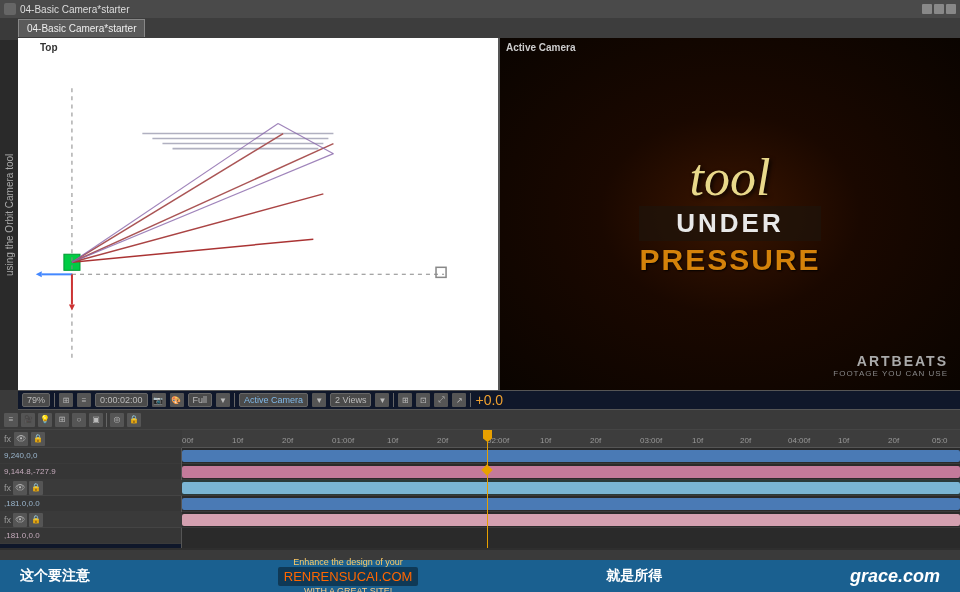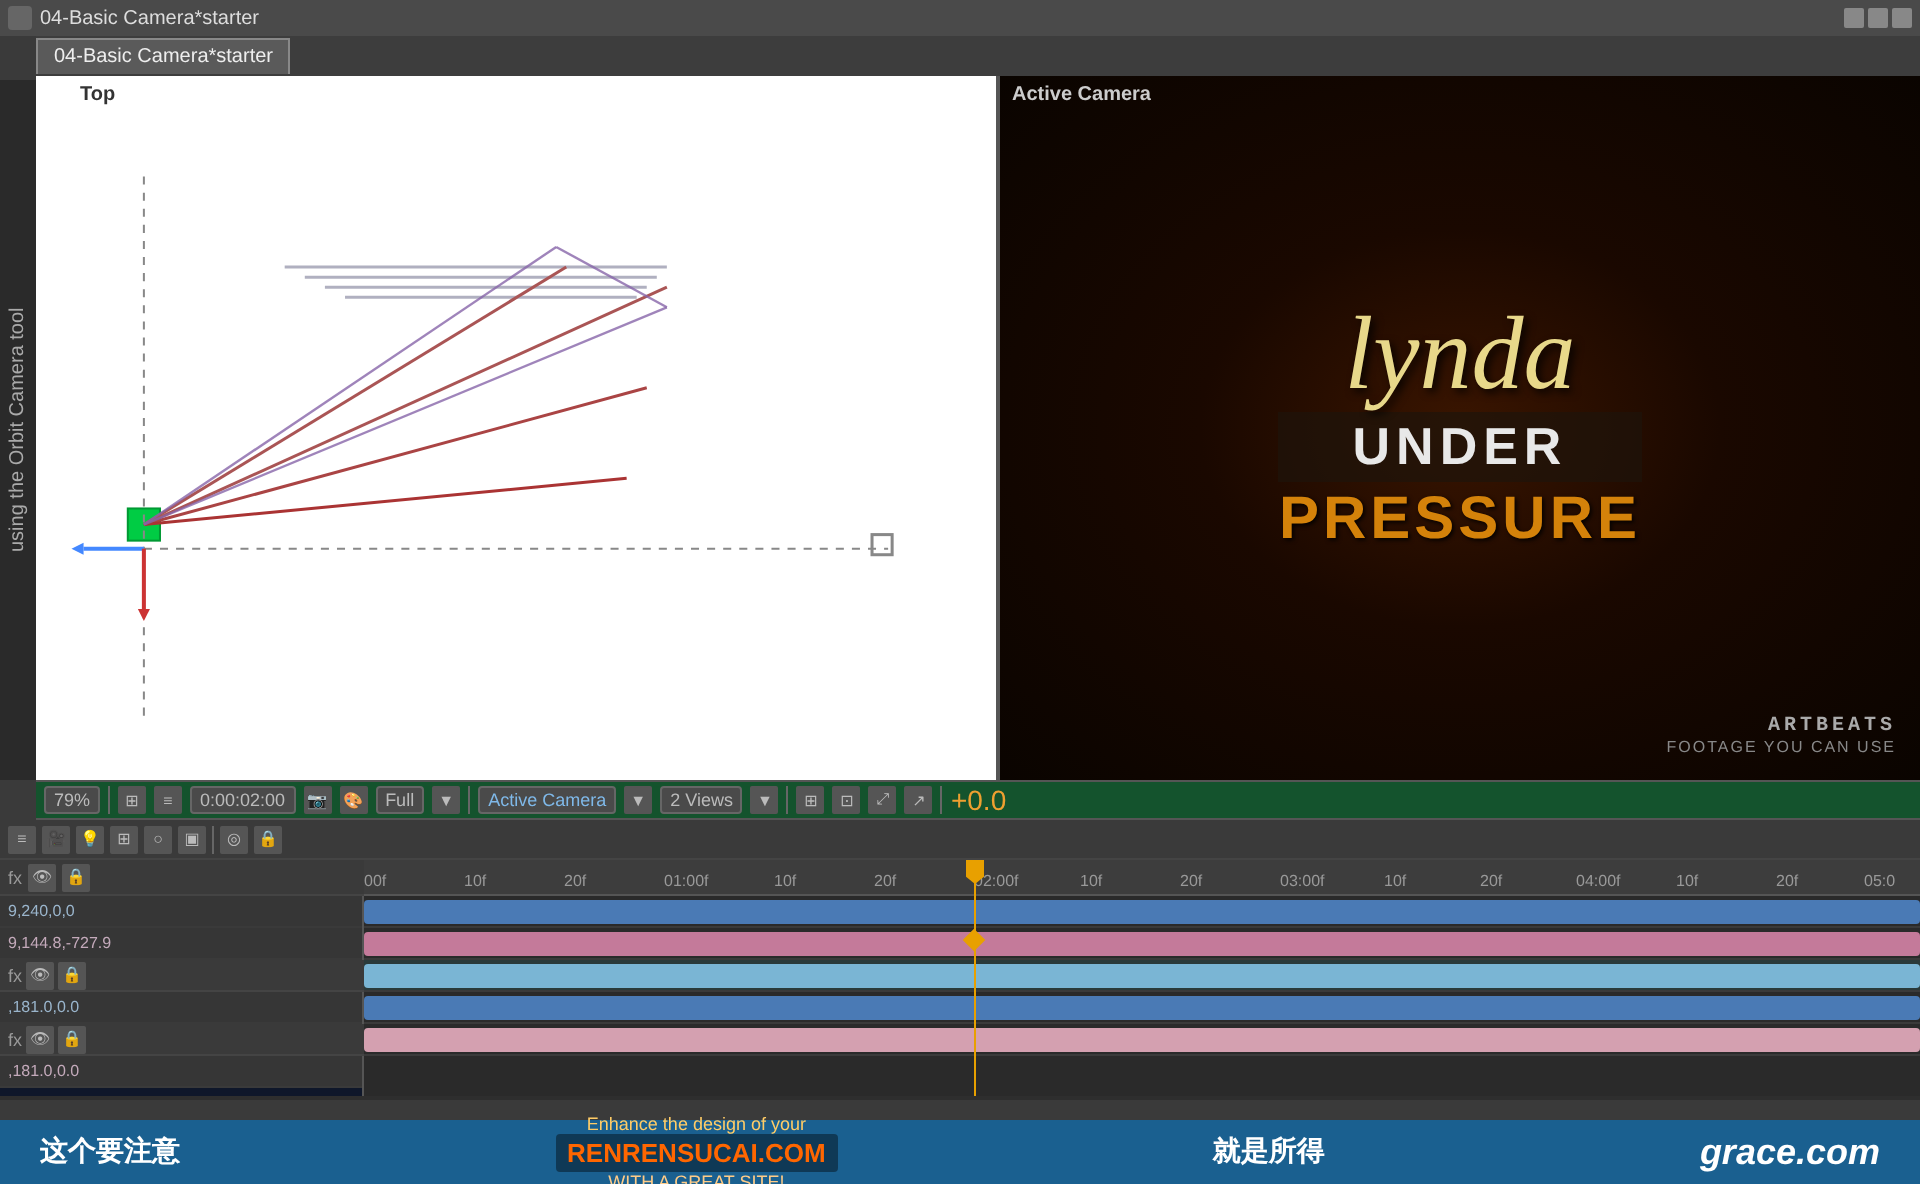"lynda" span.grace-text { text: lynda -> tool }
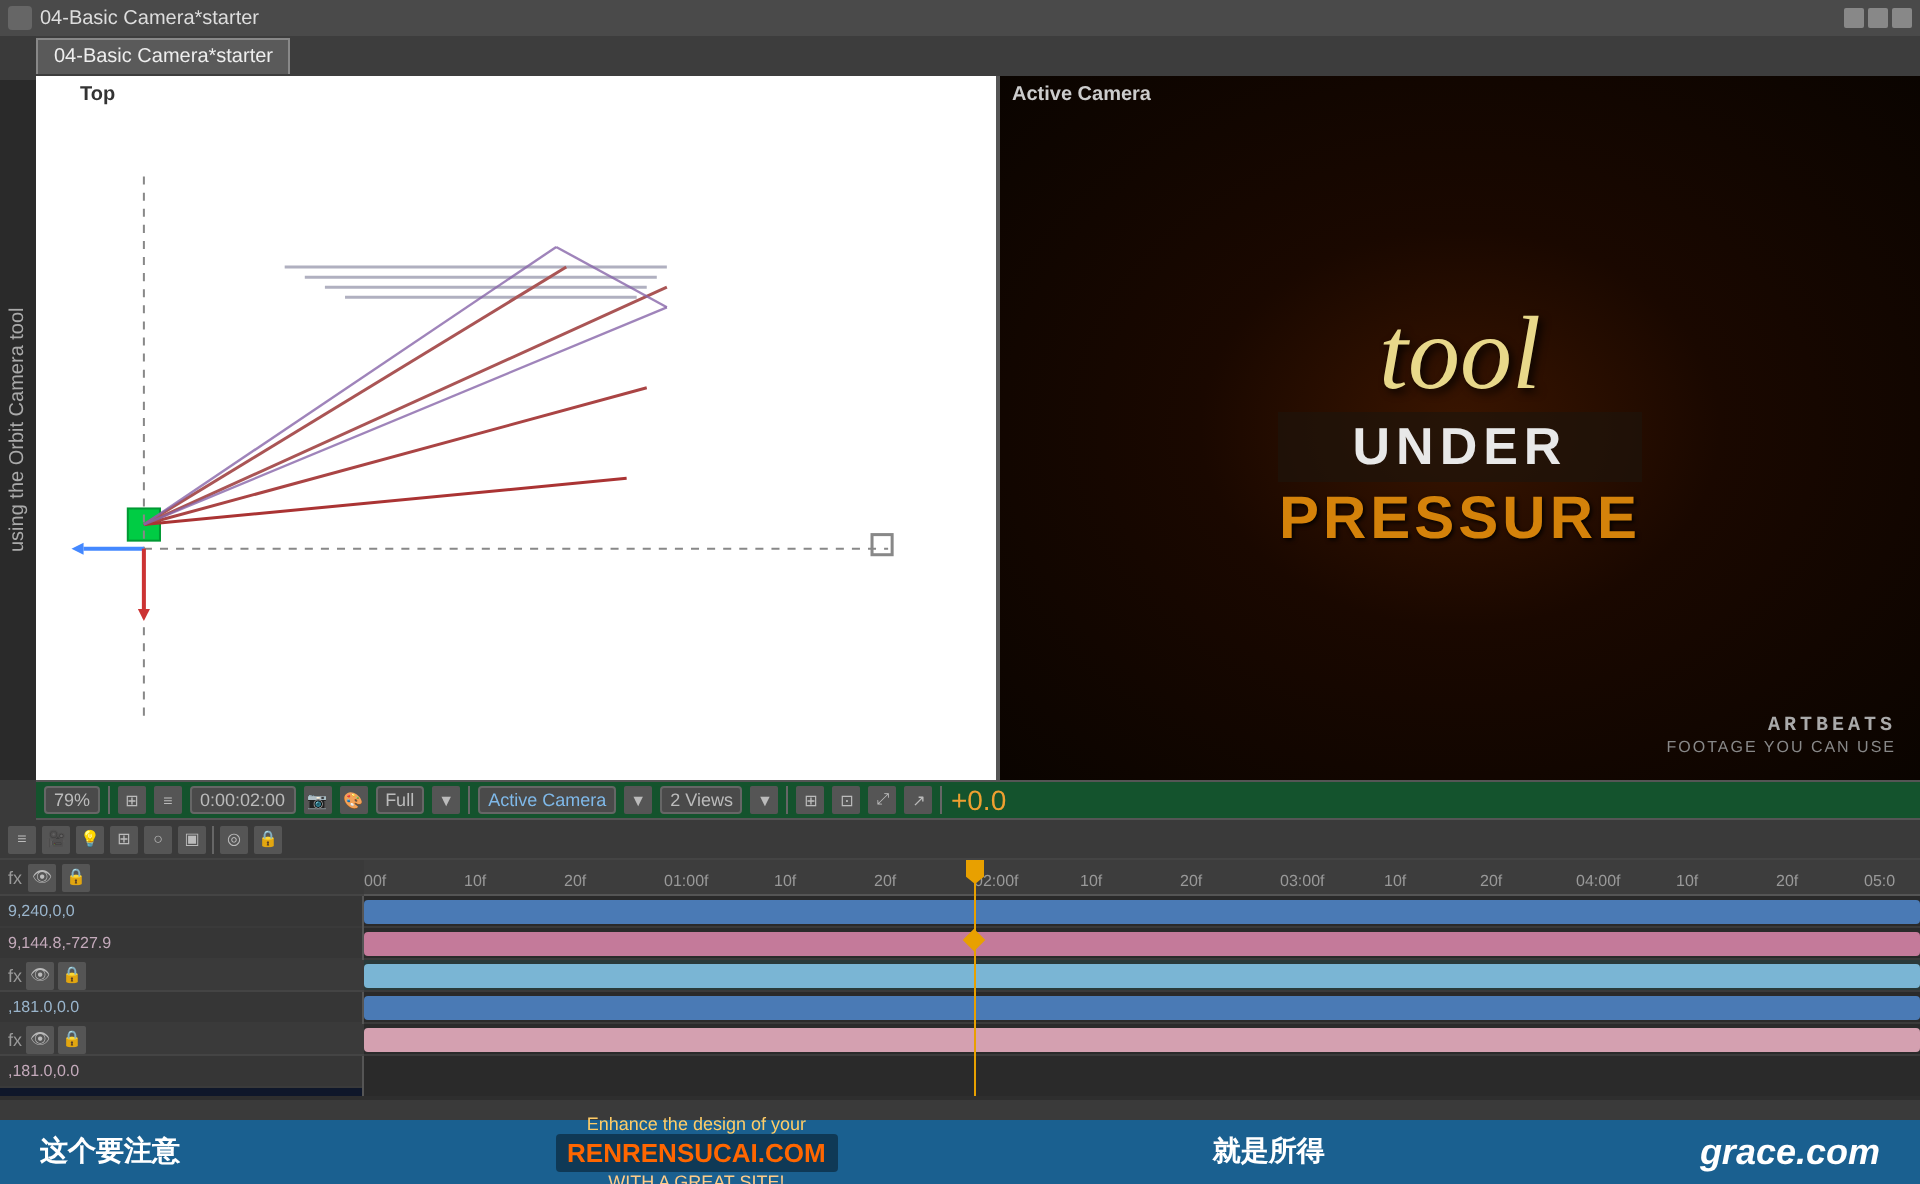"ARTBEATS" .artbeats-main { font-family: Liberation Mono, monospace -> Liberation Sans, sans-serif; font-size: 10px -> 14px }
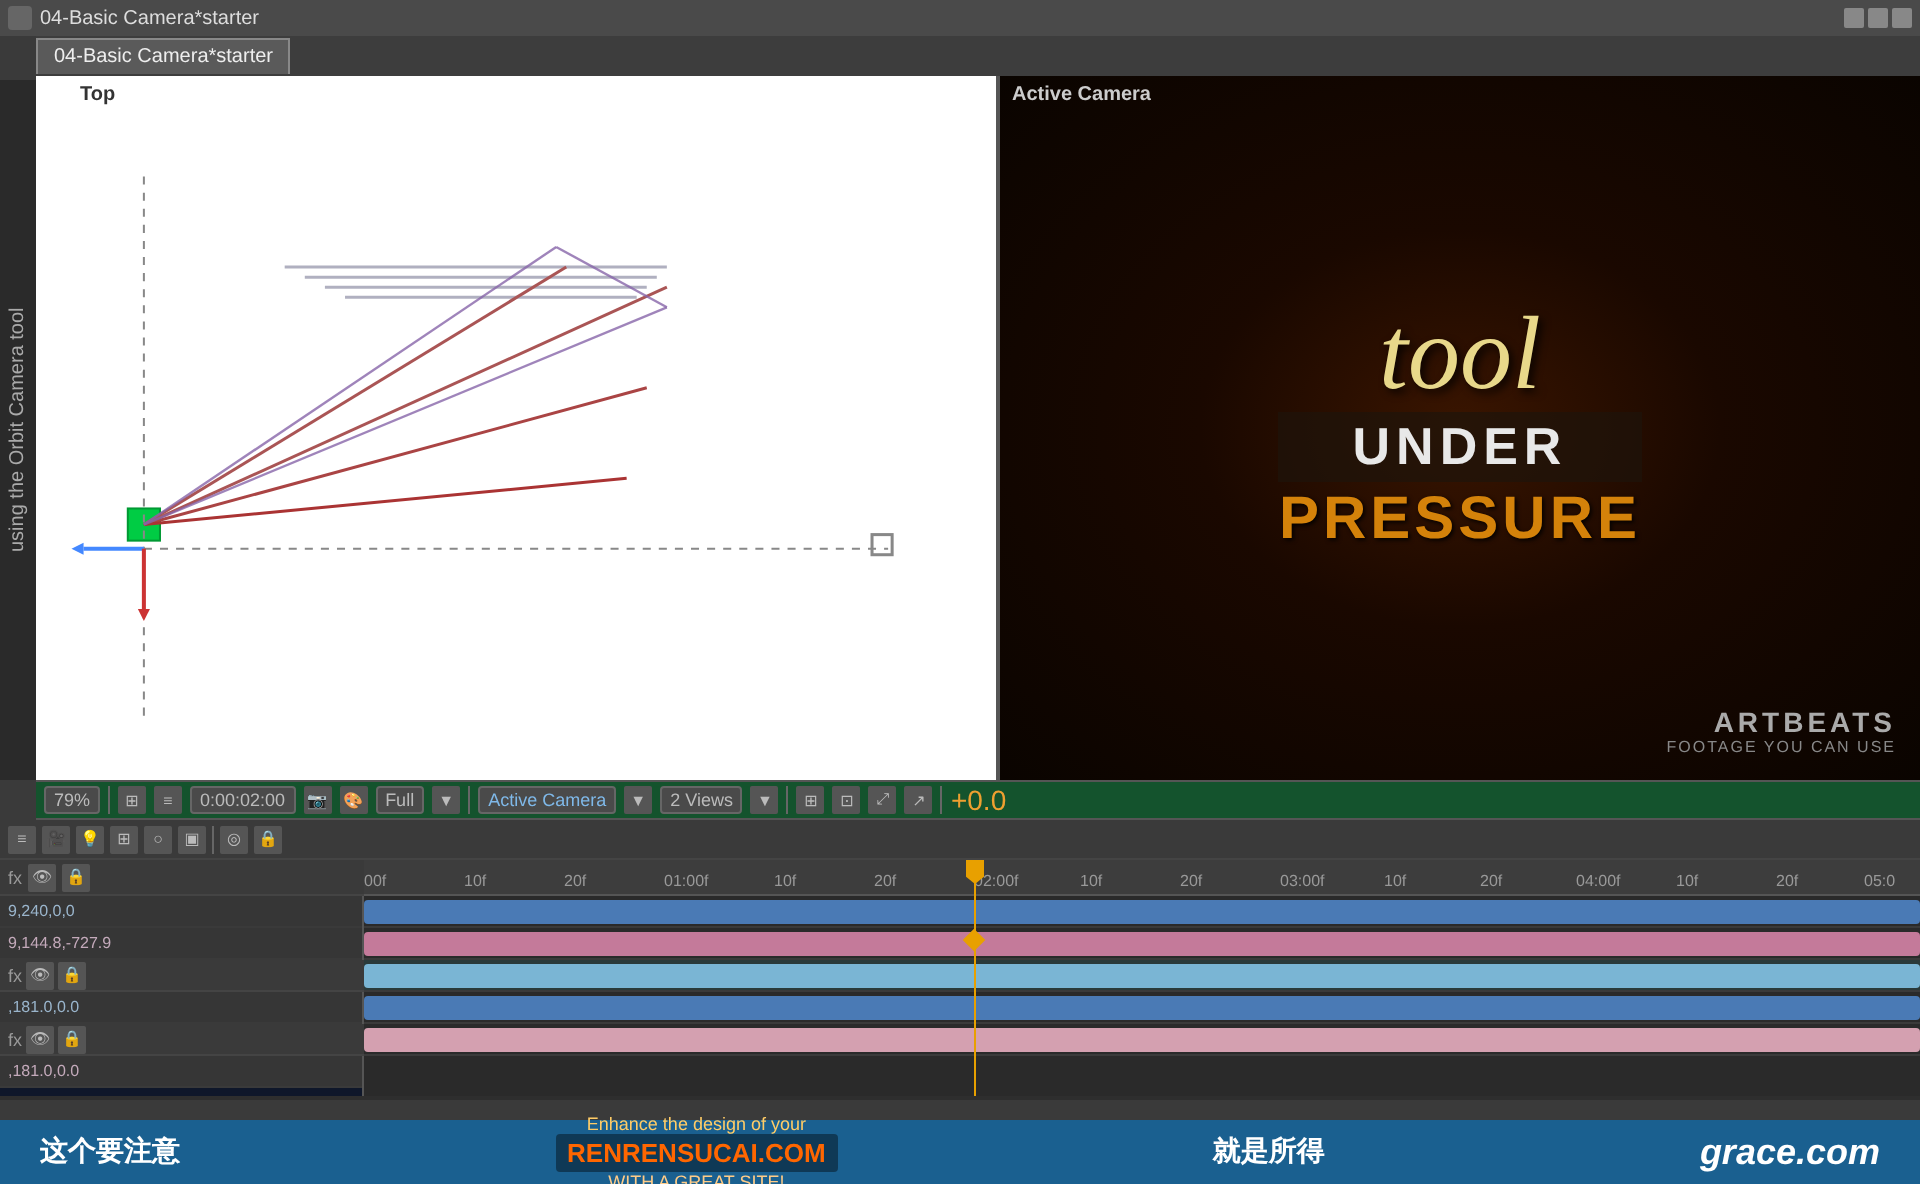"79%" .bottom-toolbar { background: #14532d -> #0f172a }
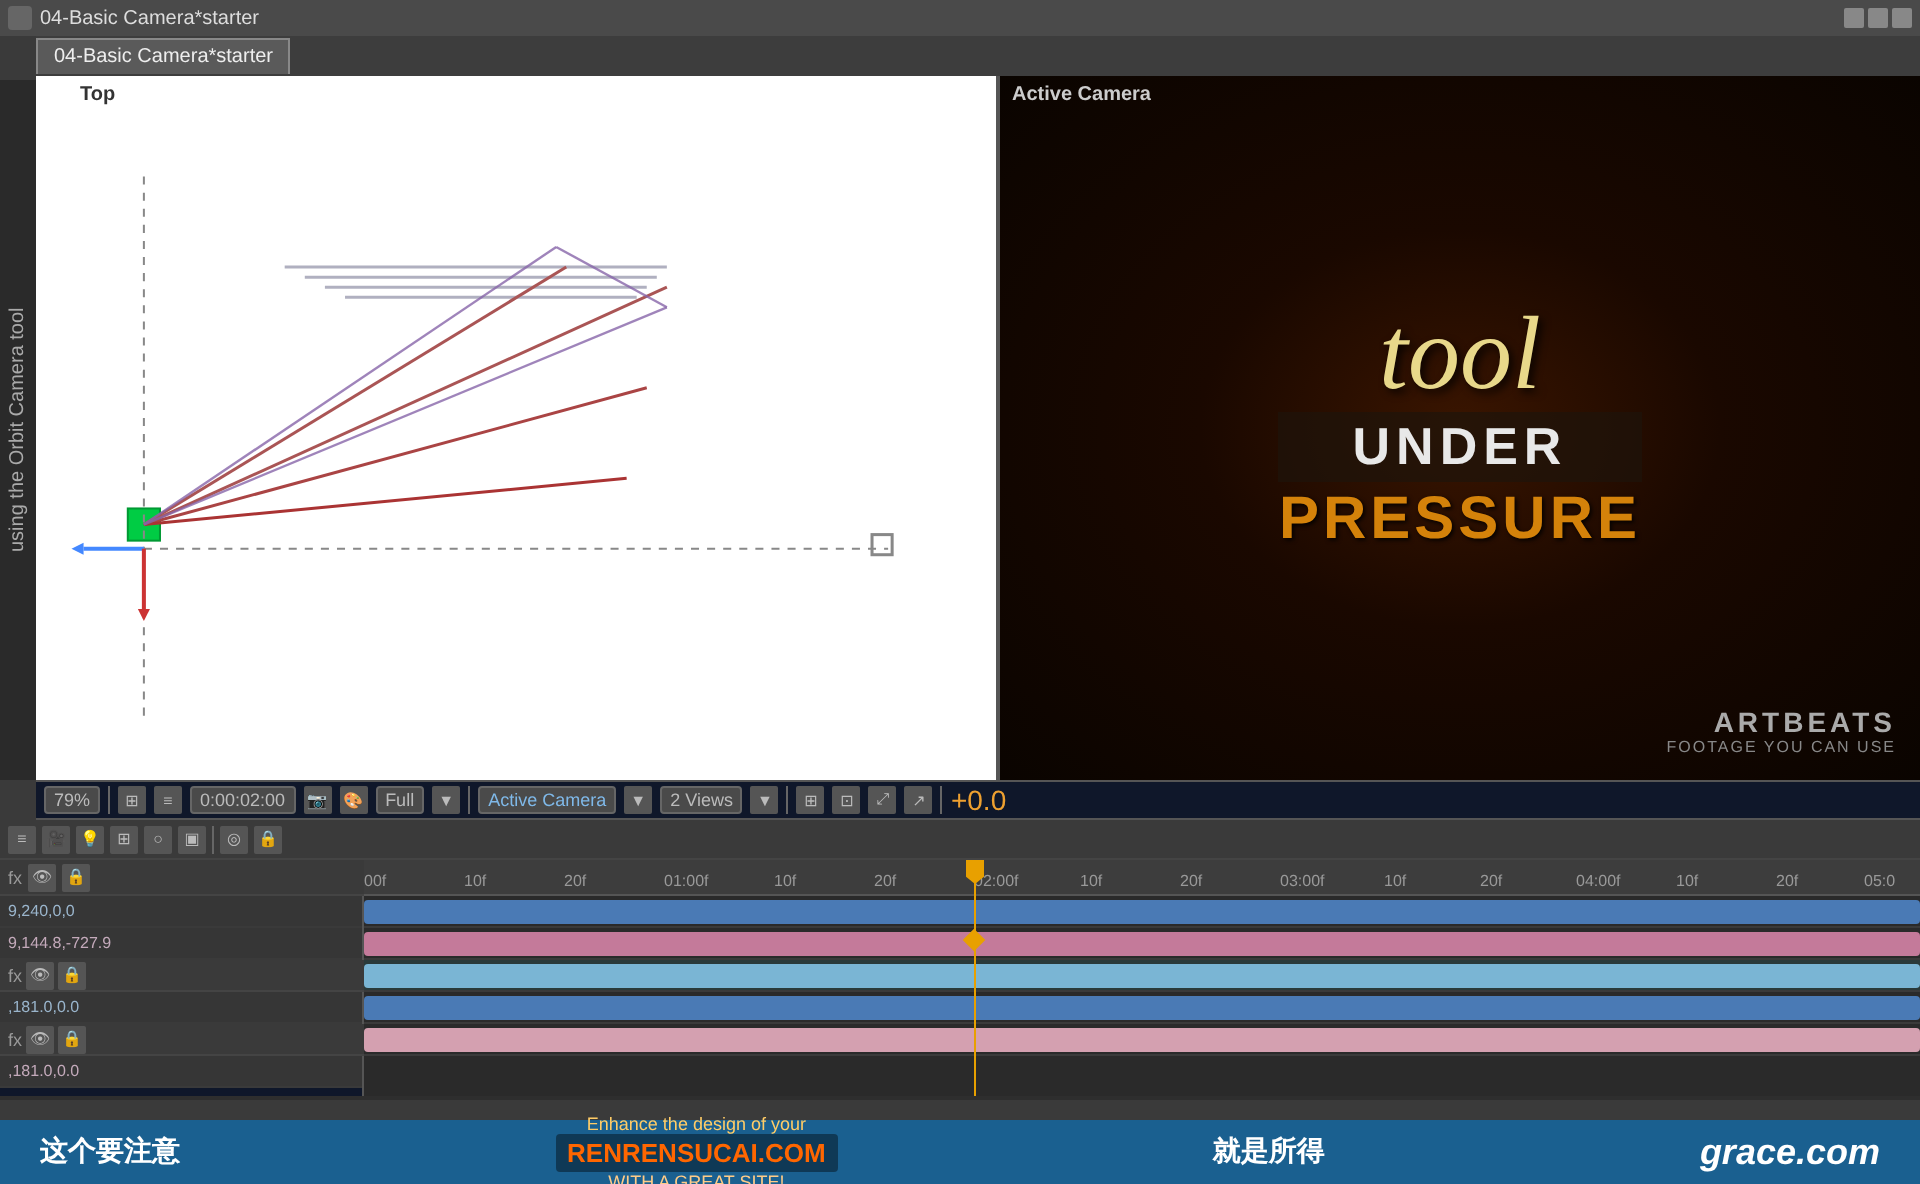"RENRENSUCAI.COM" .renren-logo { font-weight: bold -> normal }
